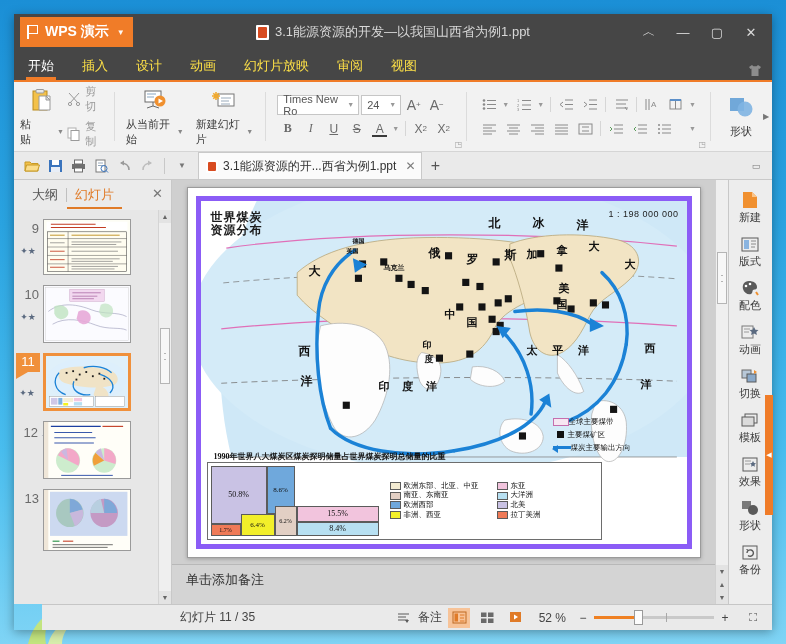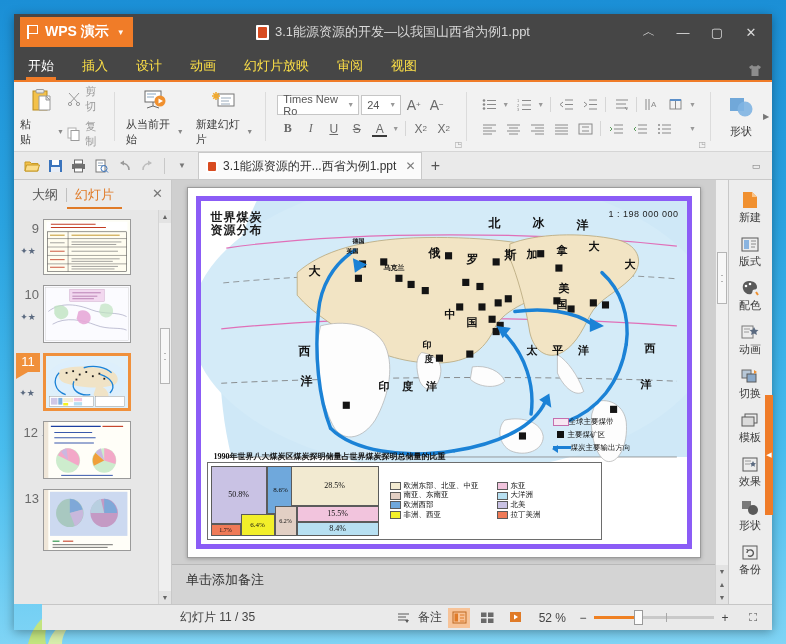"28.5%" div.mcell { html: <div> <span>28.5%</span> </div> -> none }
